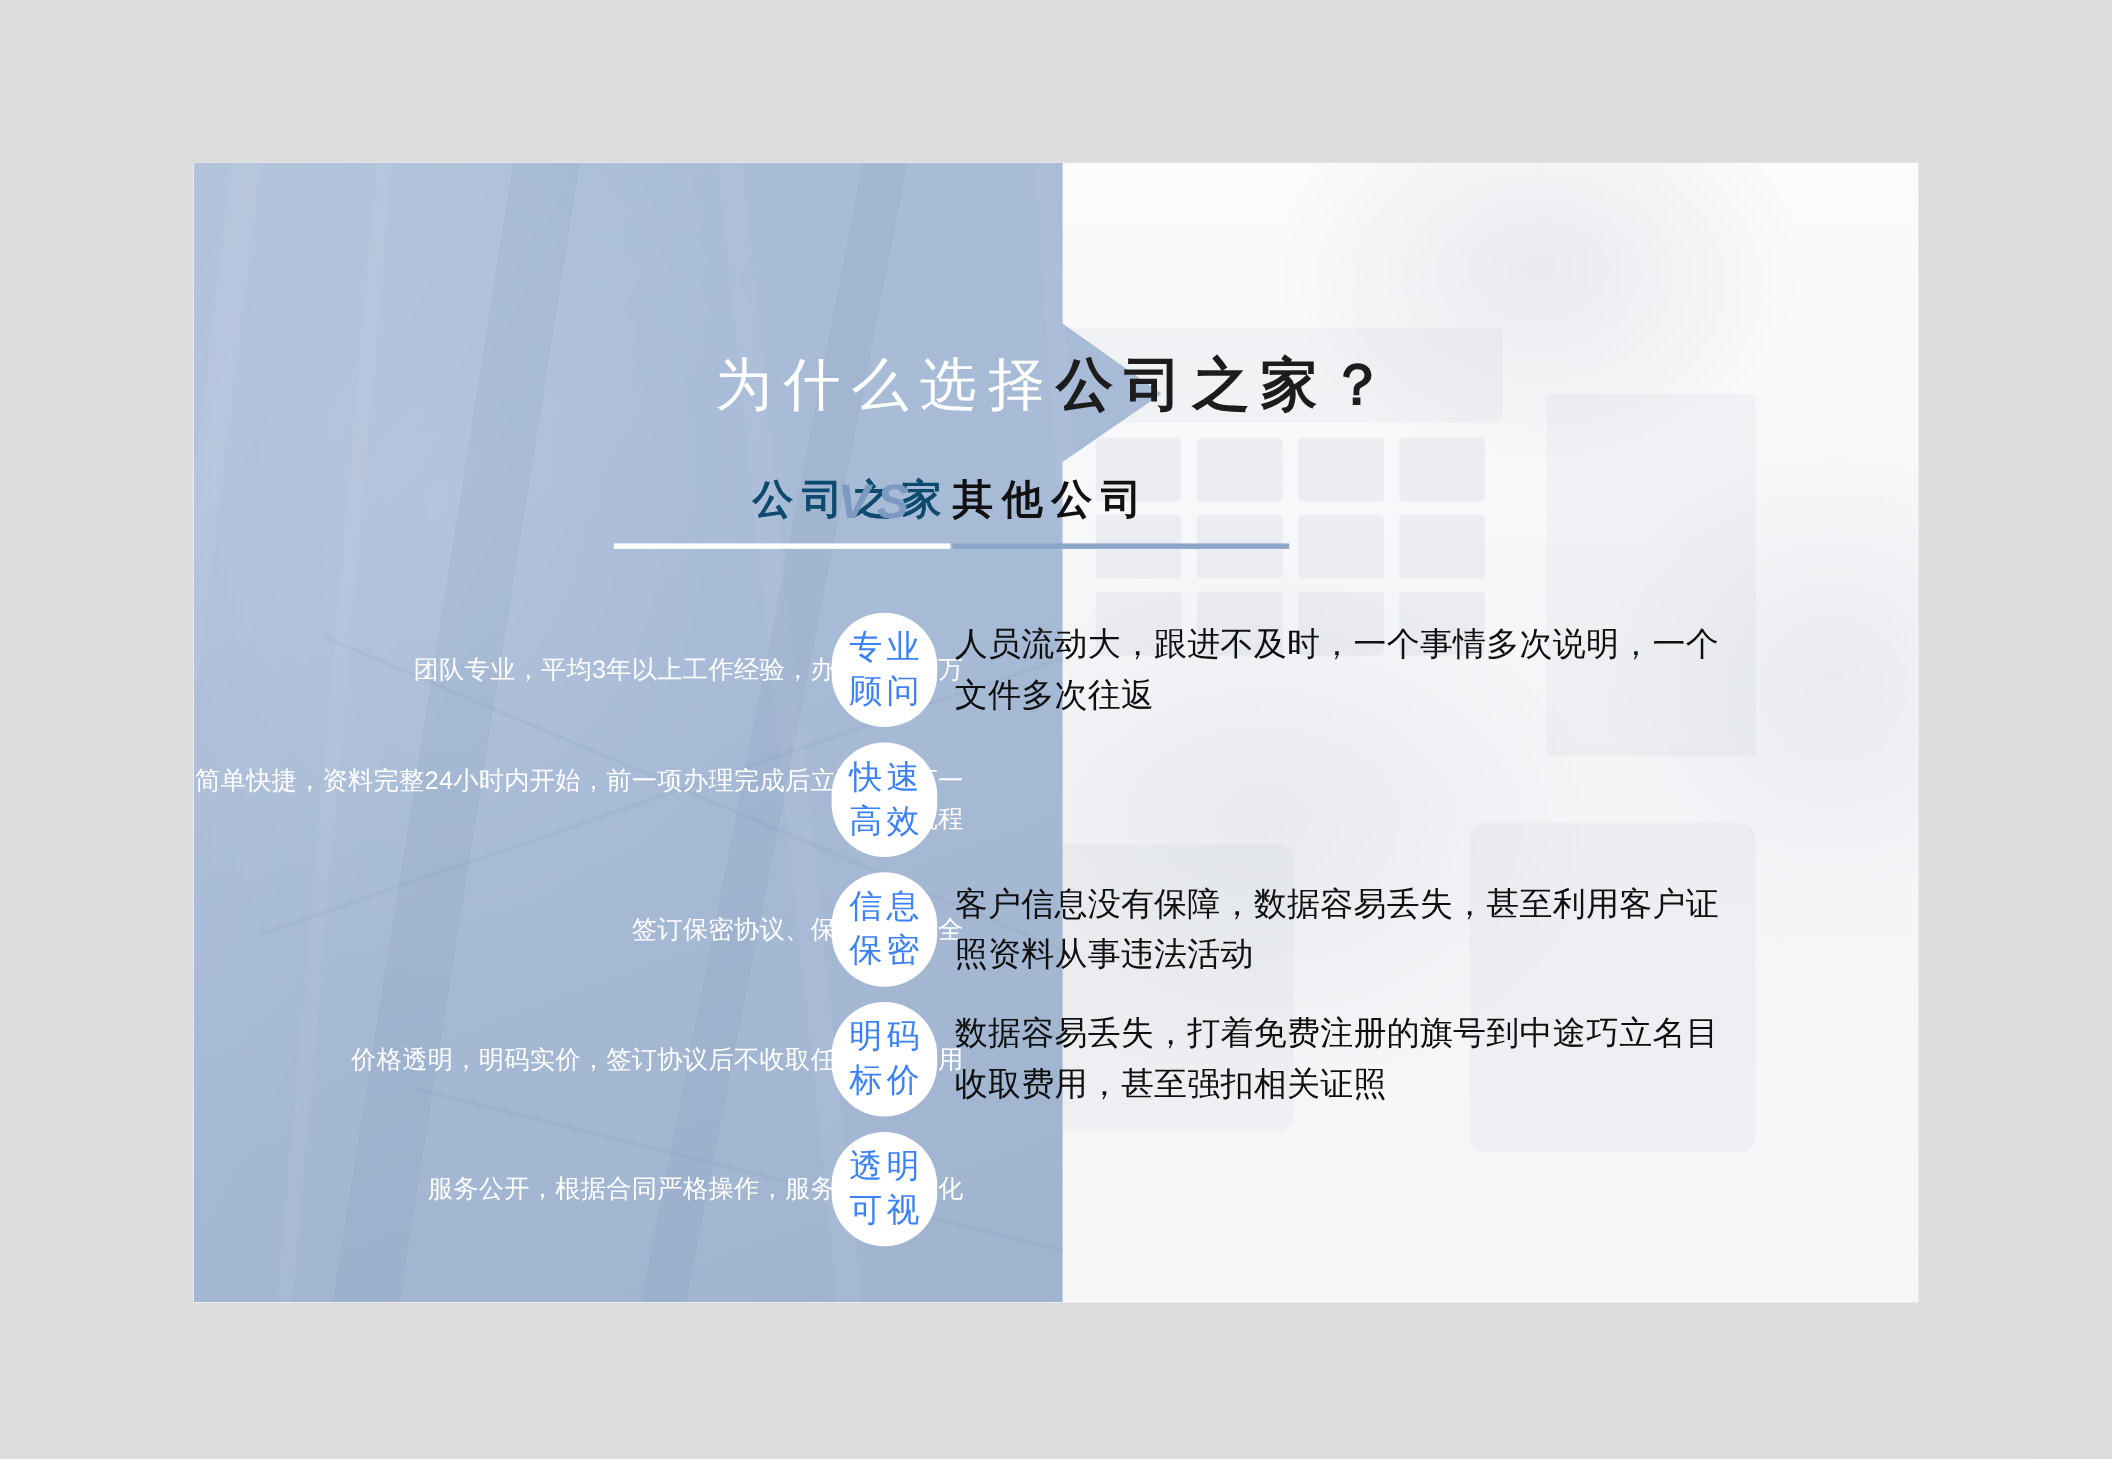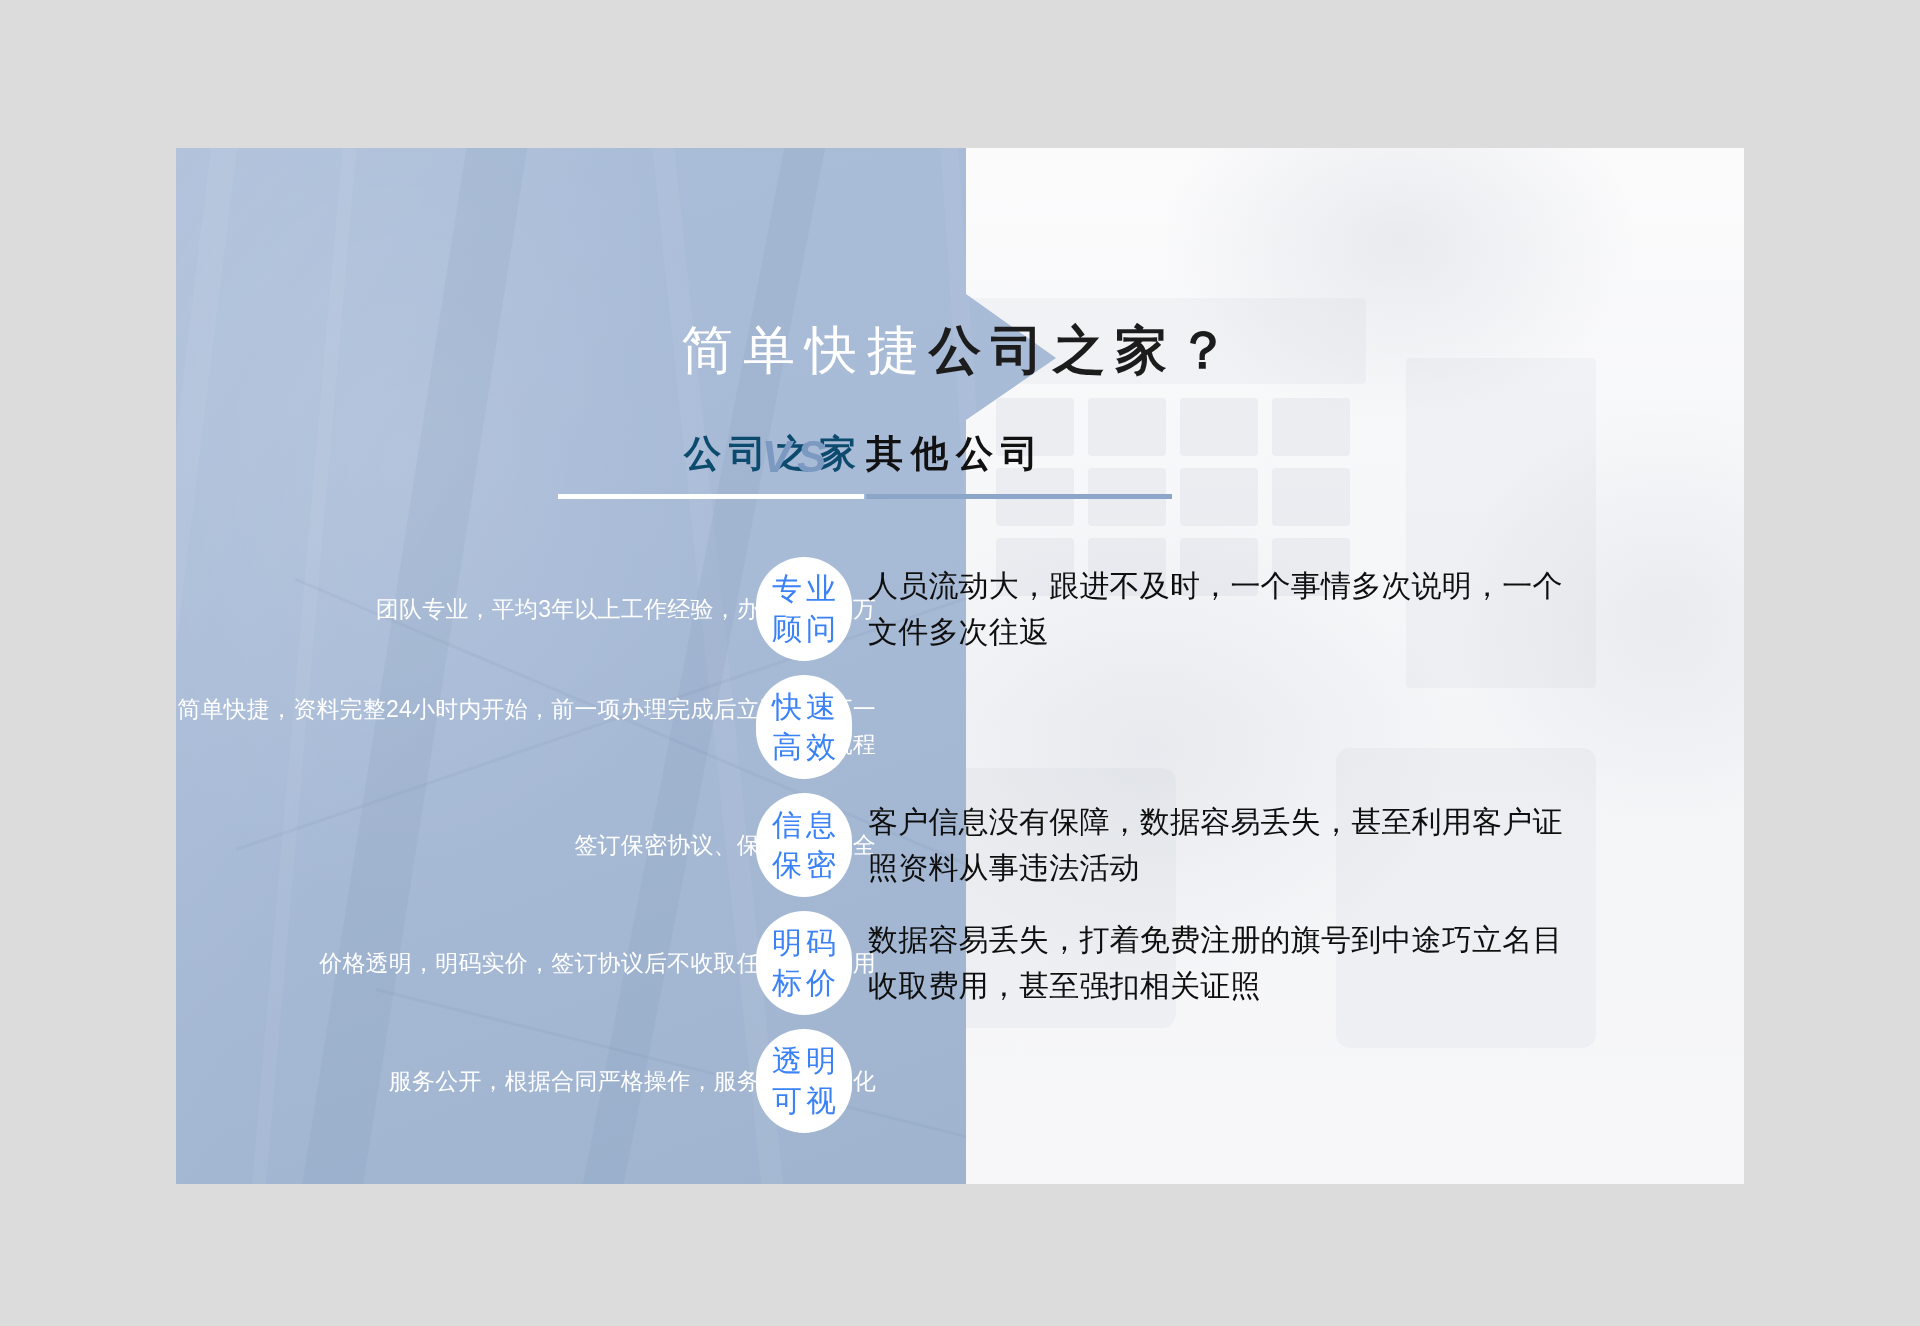"简单快捷" span.tl-white { text: 简单快捷 -> 为什么选择 }
